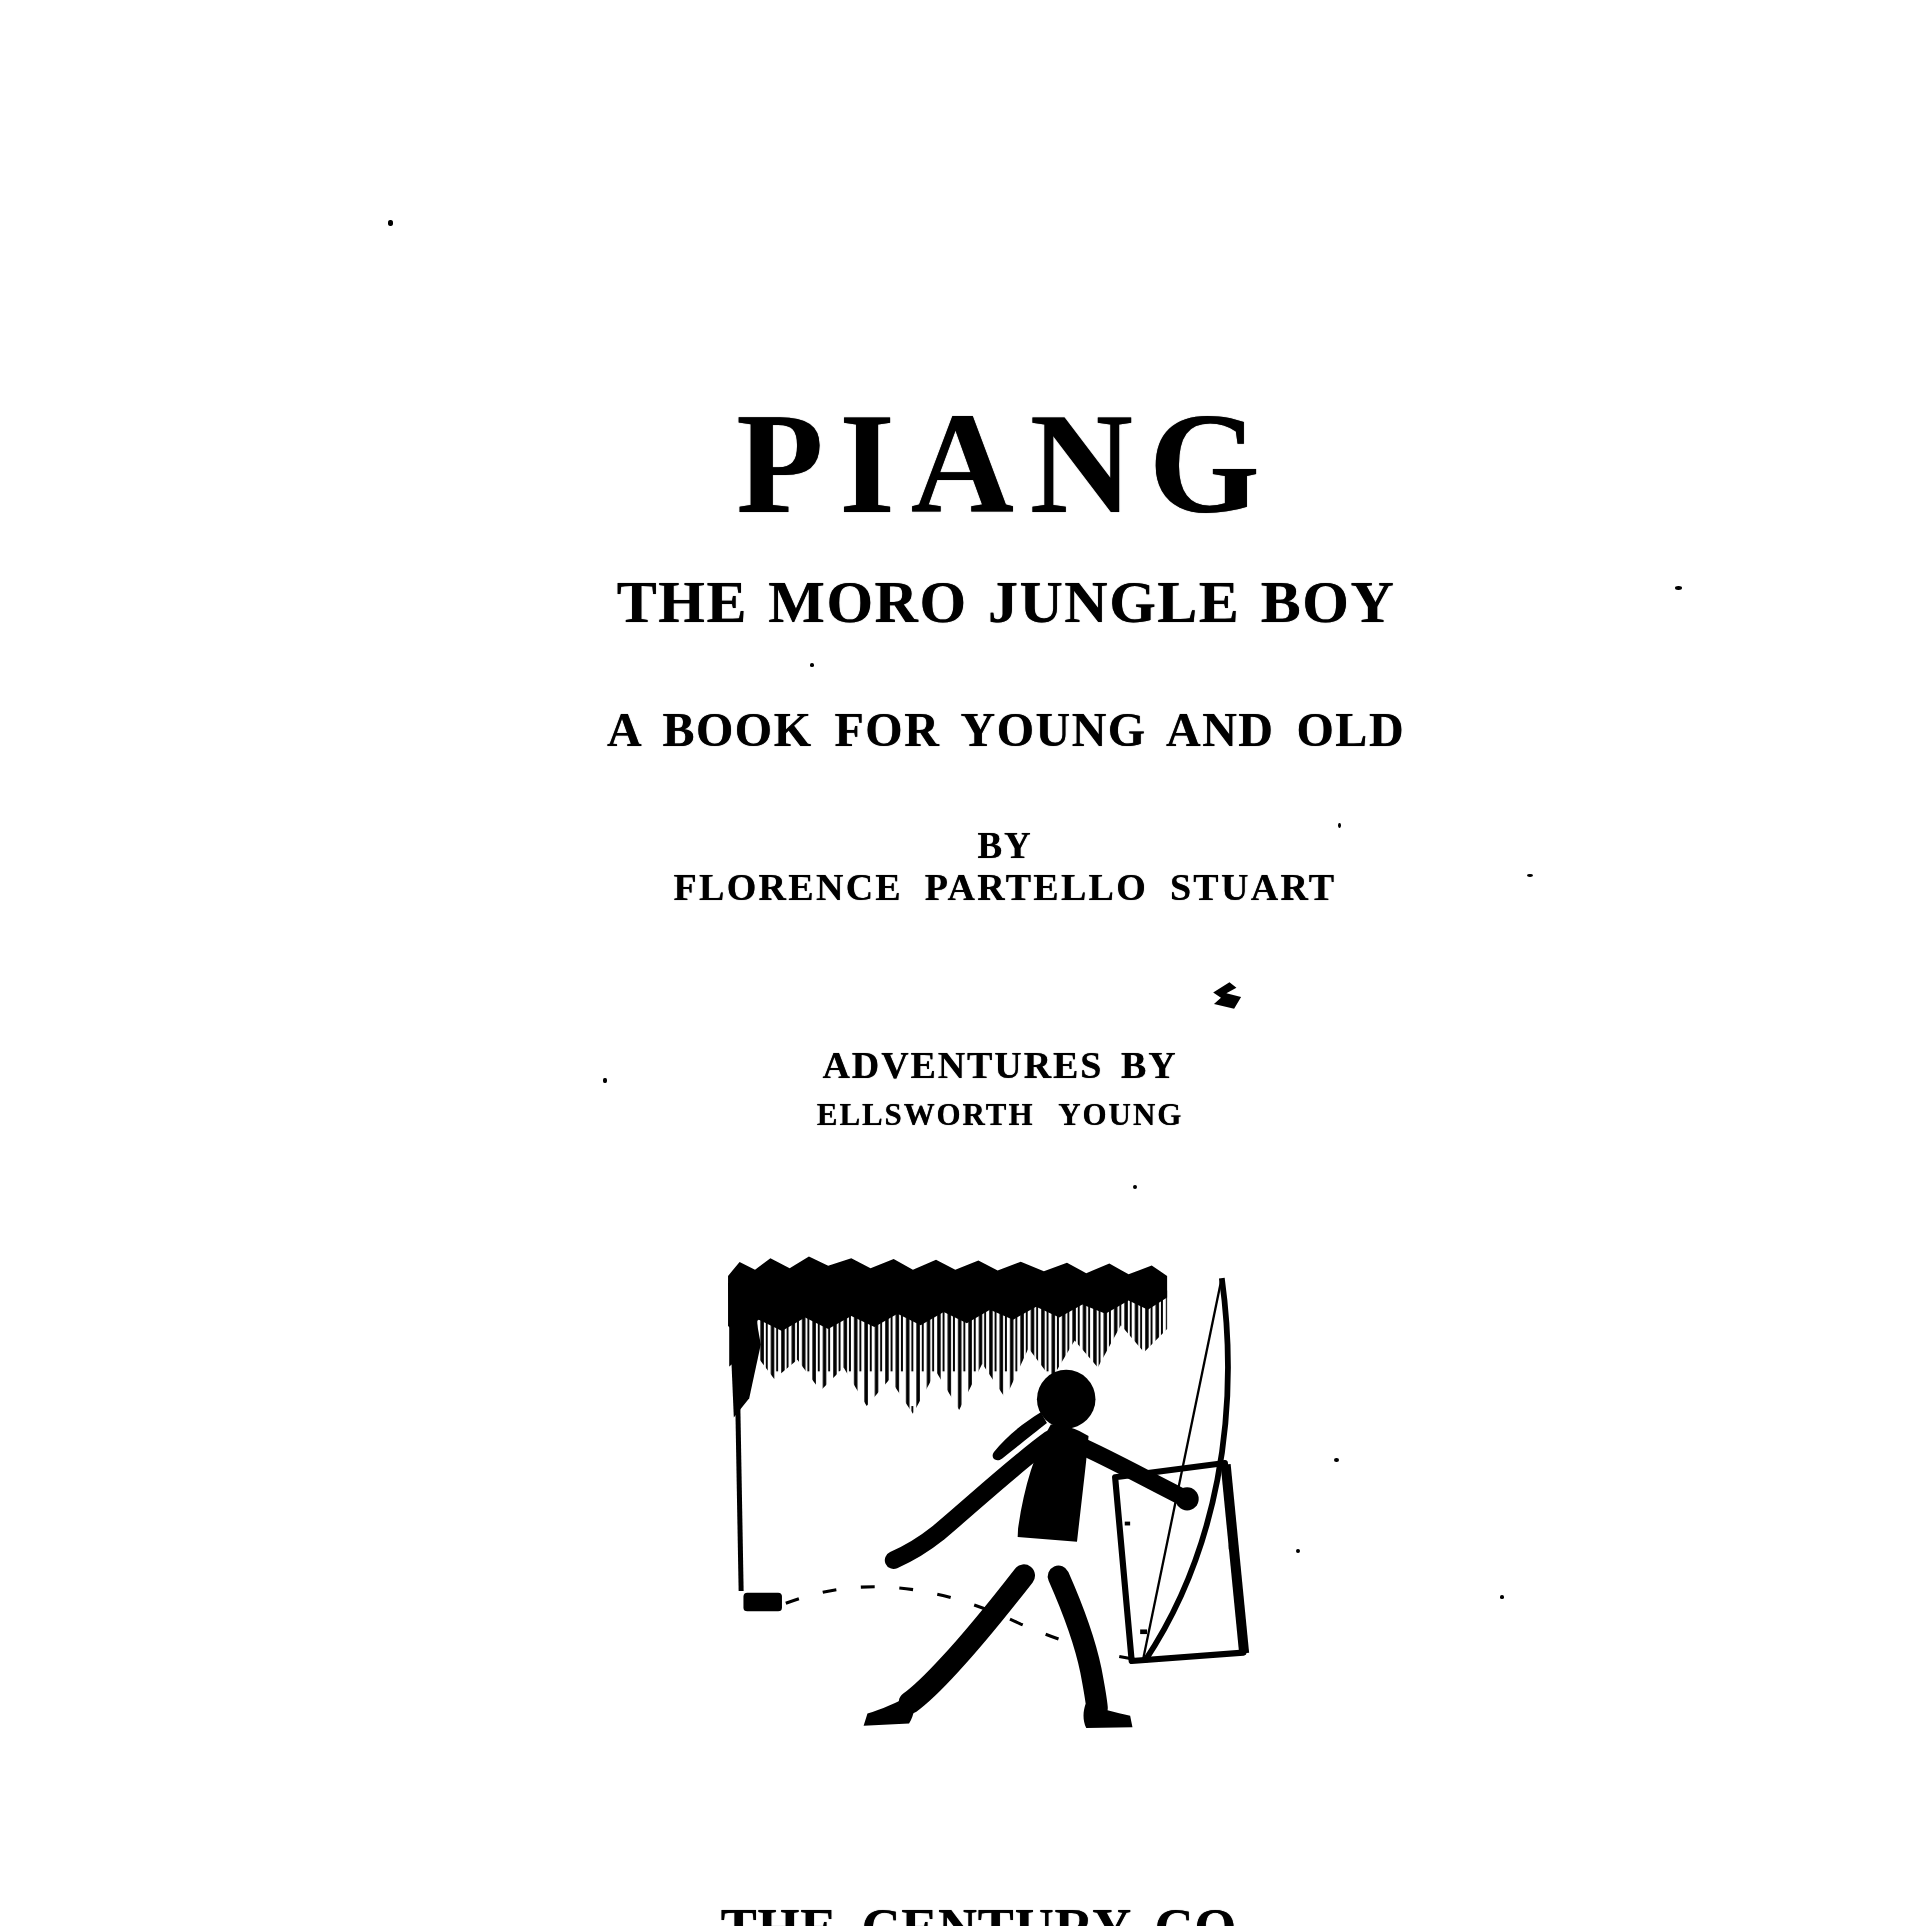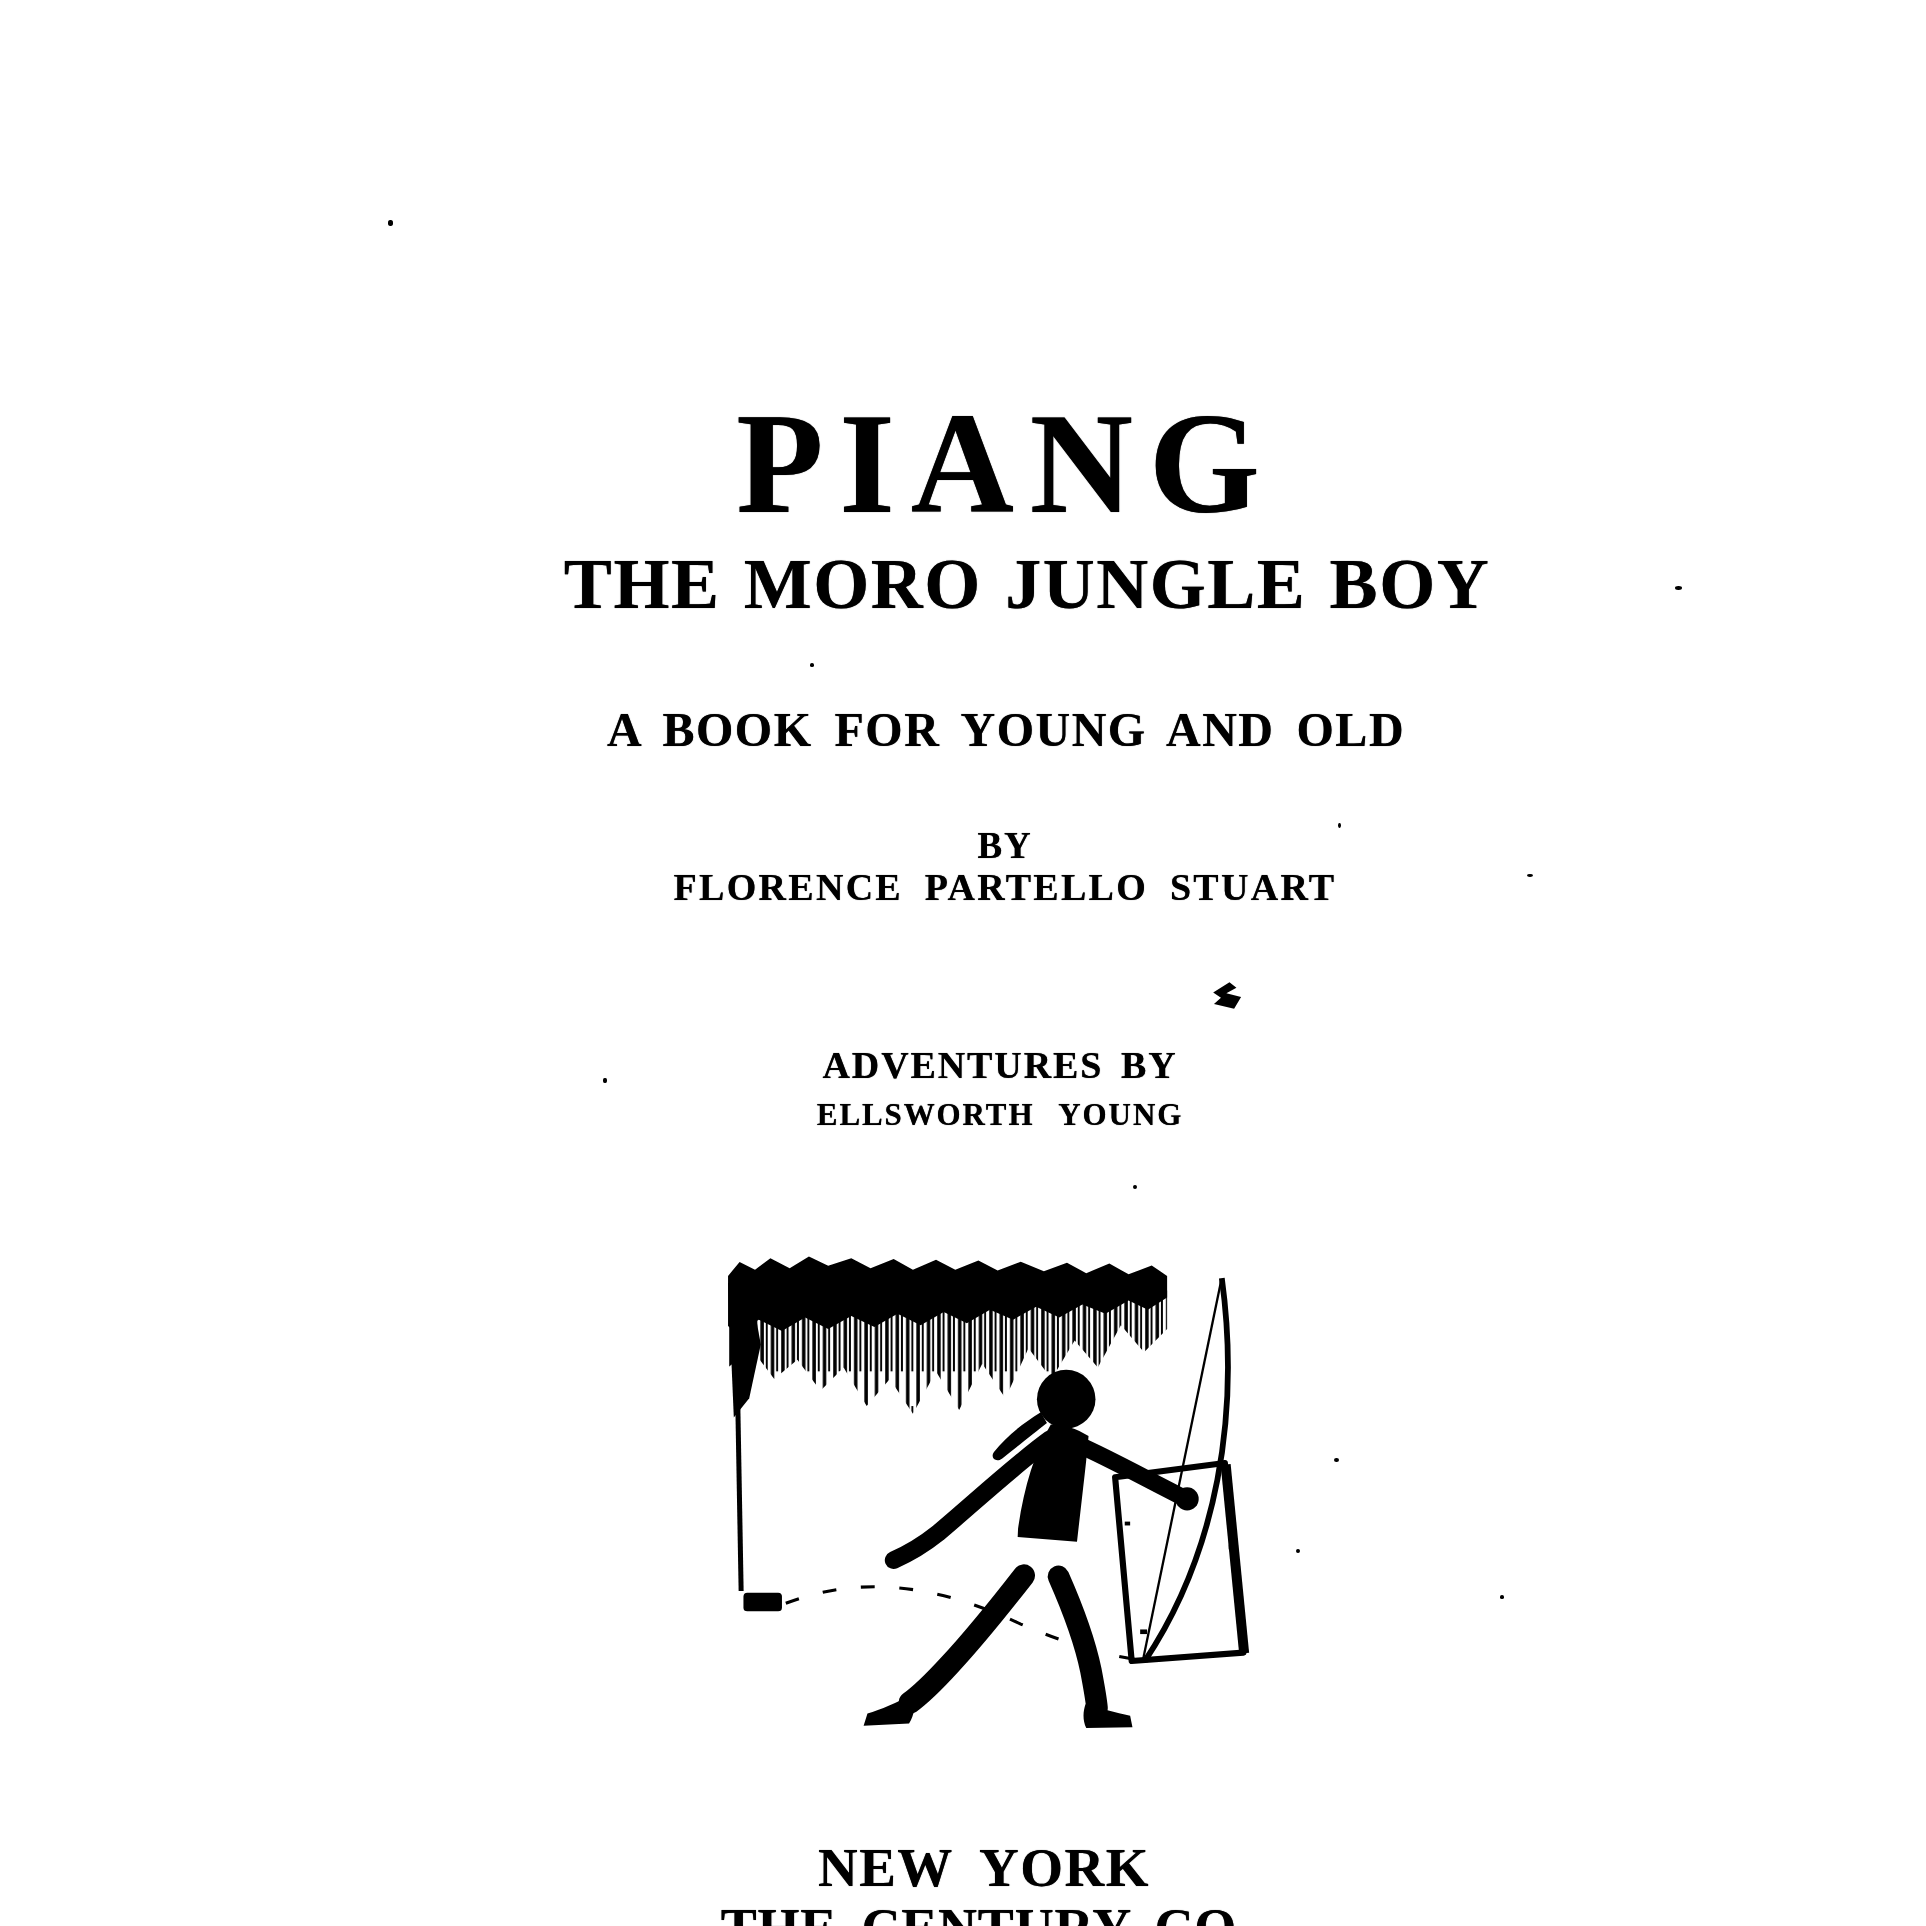"THE MORO JUNGLE BOY" .t3 { font-size: 72px -> 60px; margin-left: 21px -> none; top: 548px -> 572px }
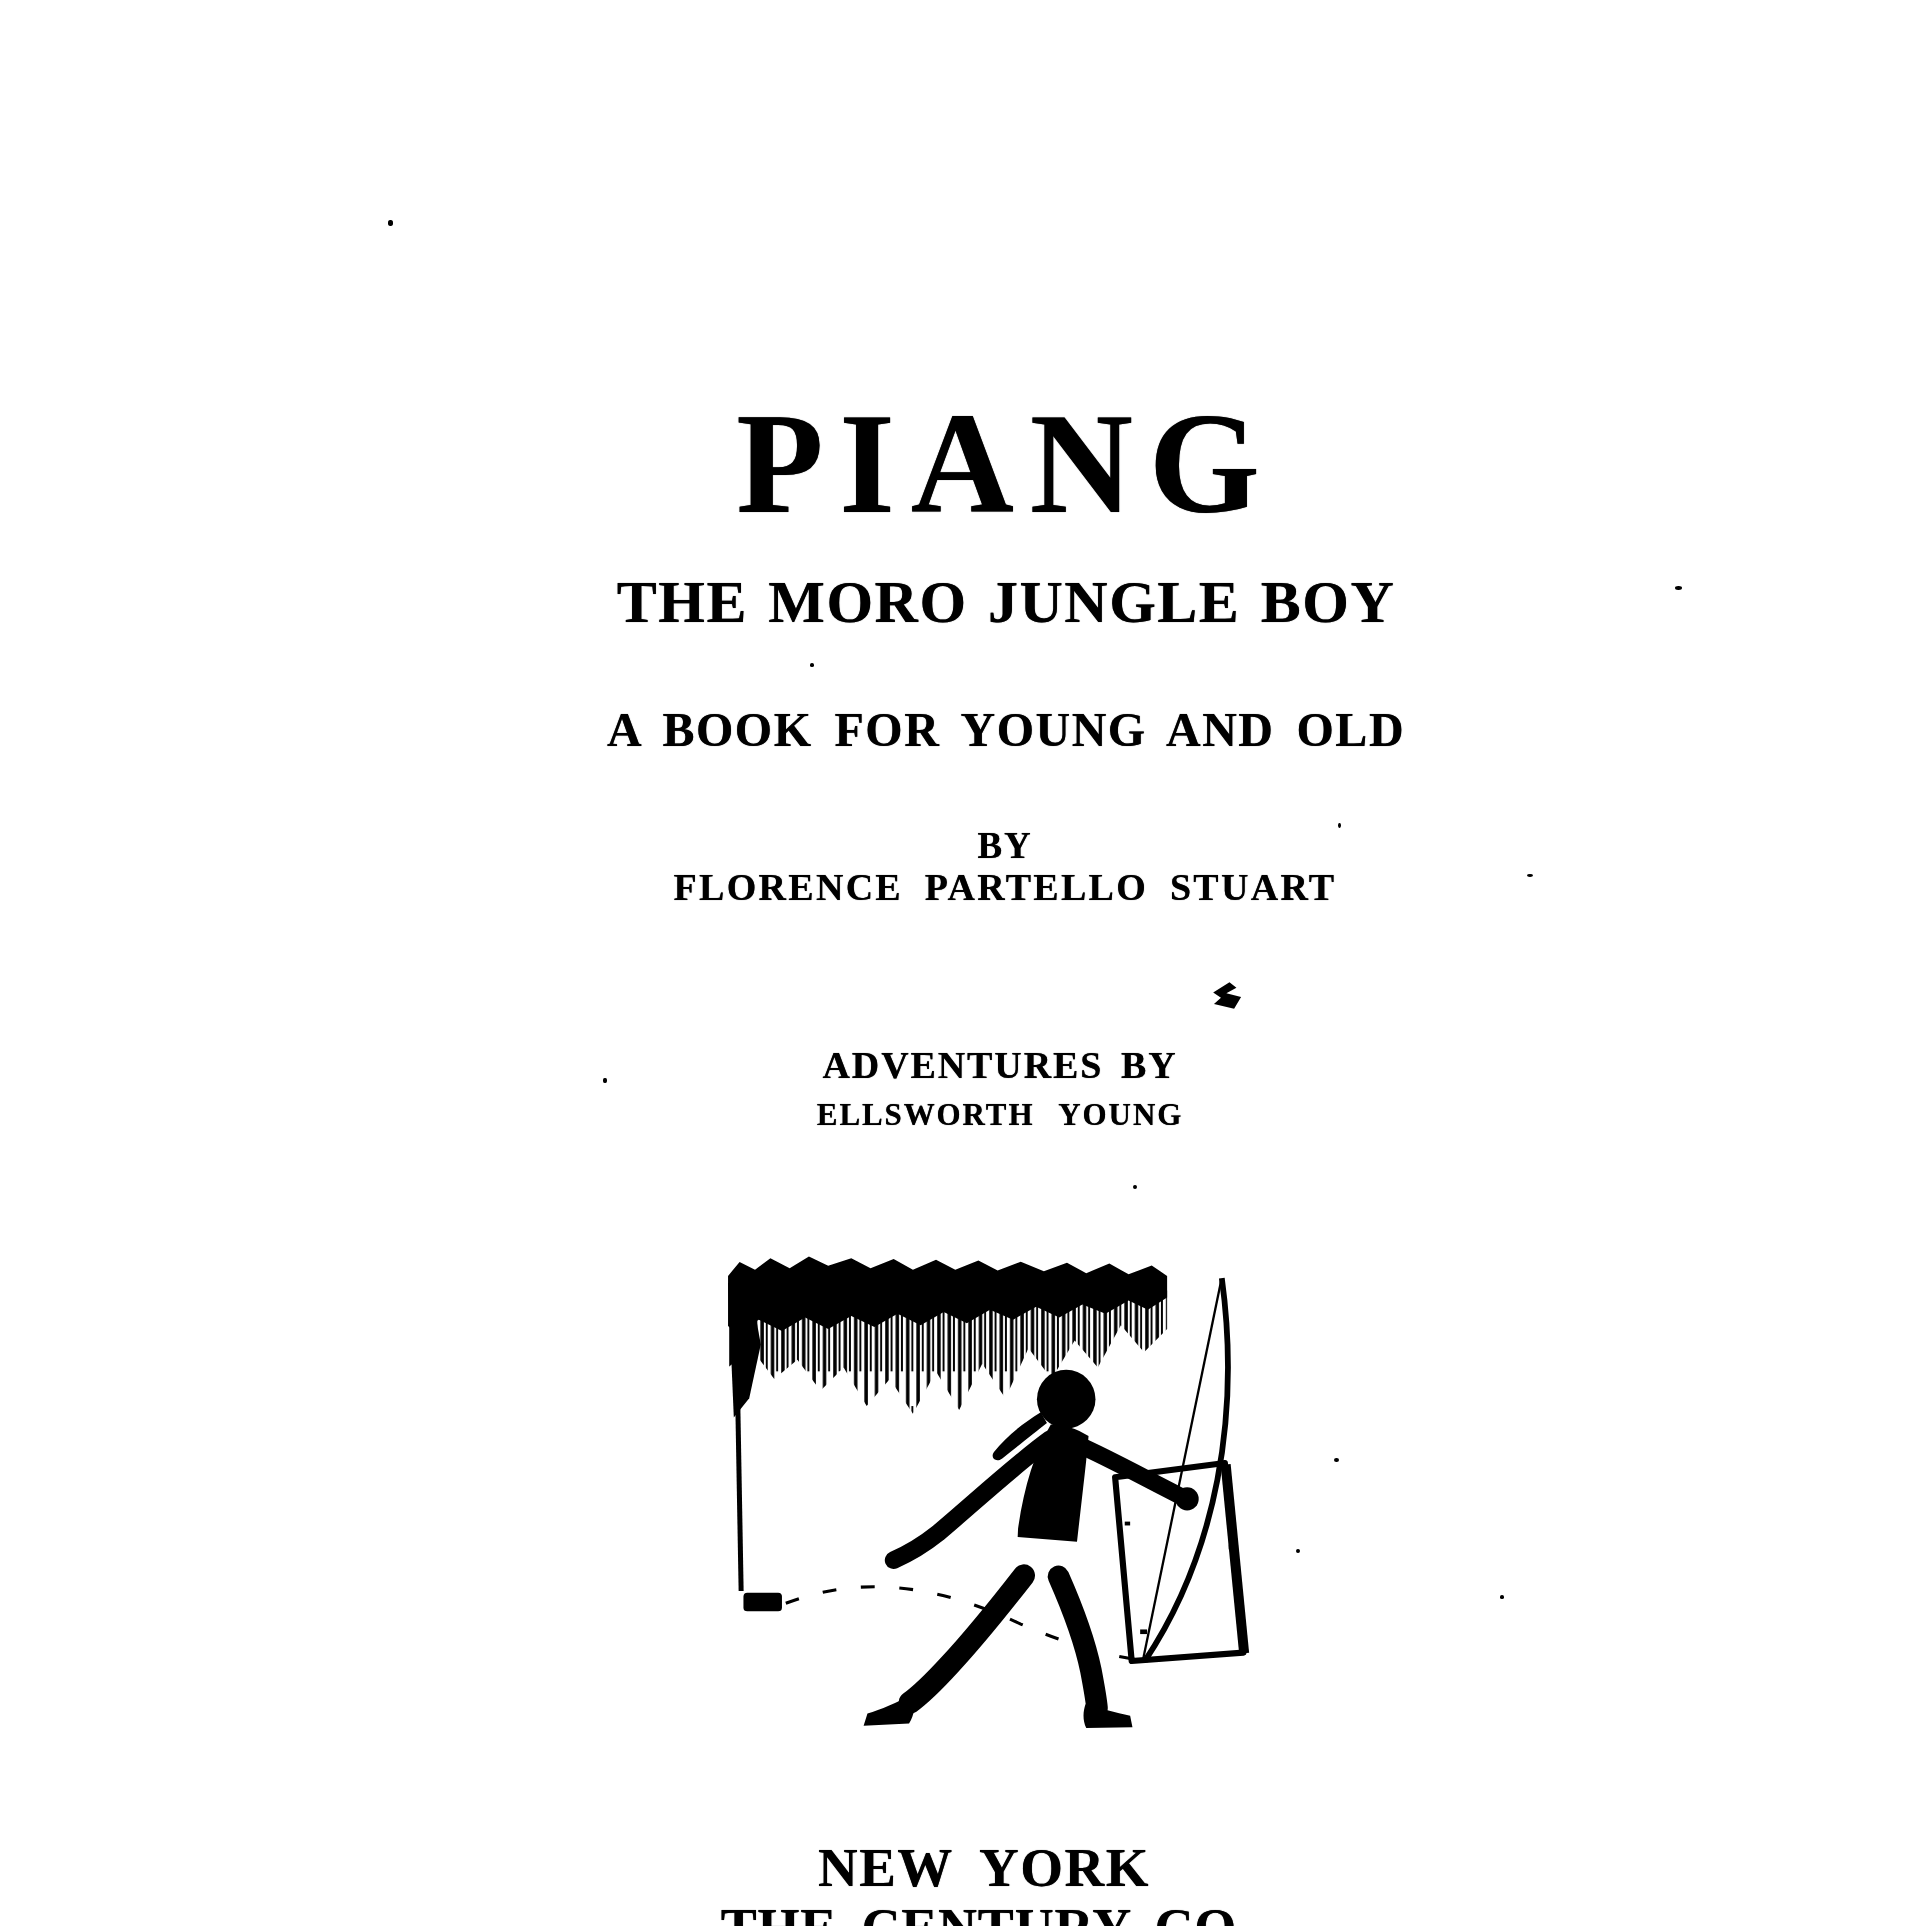"NEW YORK" div.line { html: <div>NEW YORK</div> -> none }
